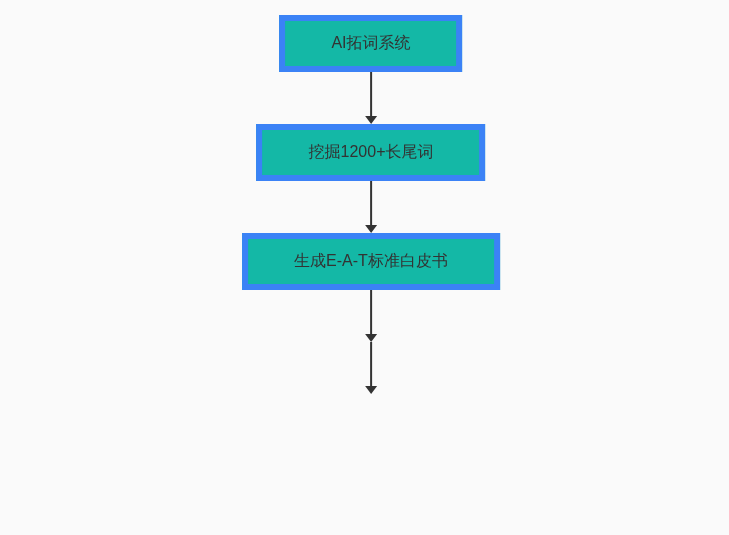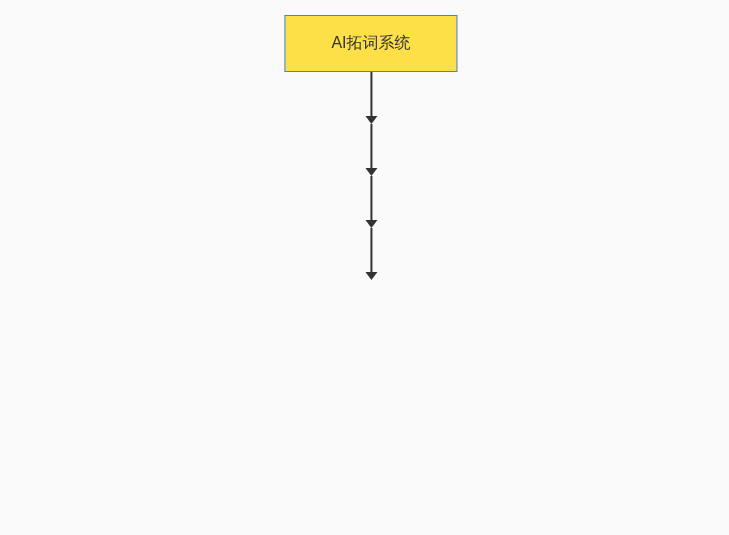"AI拓词系统" .node { background: #fde047 -> #14b8a6; border: 1px solid #3b82f6 -> 6px solid #3b82f6 }
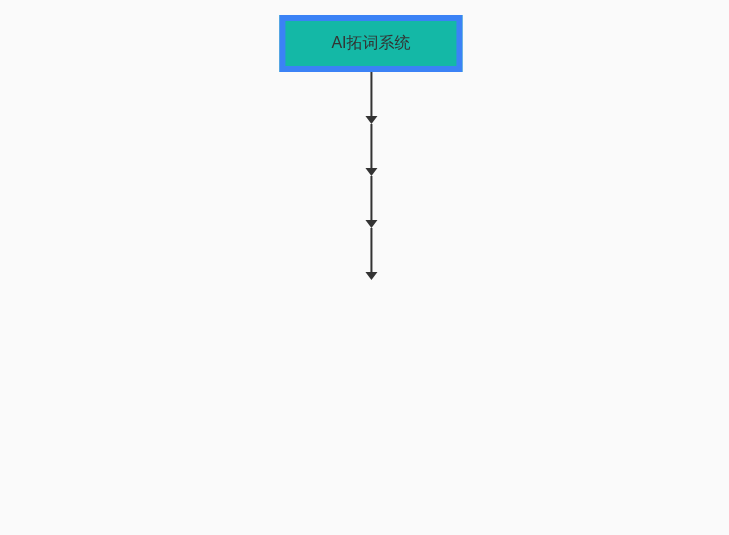"挖掘1200+长尾词" div.node { html: none -> <div> <span>挖掘1200+长尾词</span> </div> }
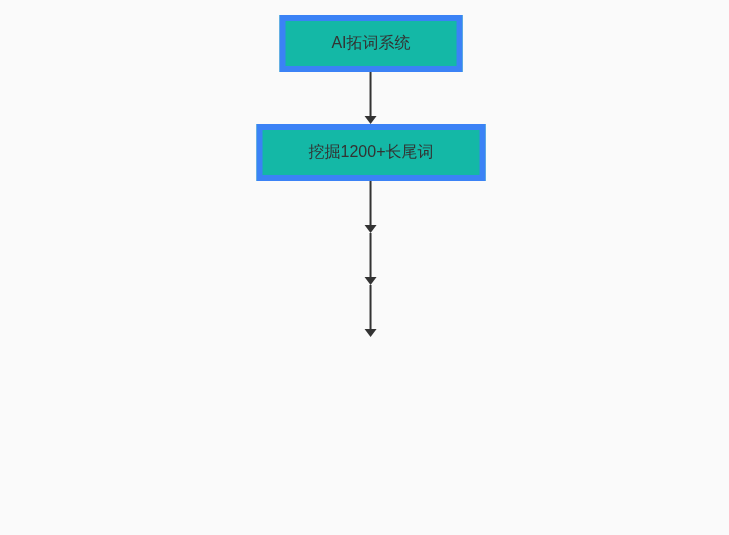"生成E-A-T标准白皮书" div.node { html: none -> <div> <span>生成E-A-T标准白皮书</span> </div> }
